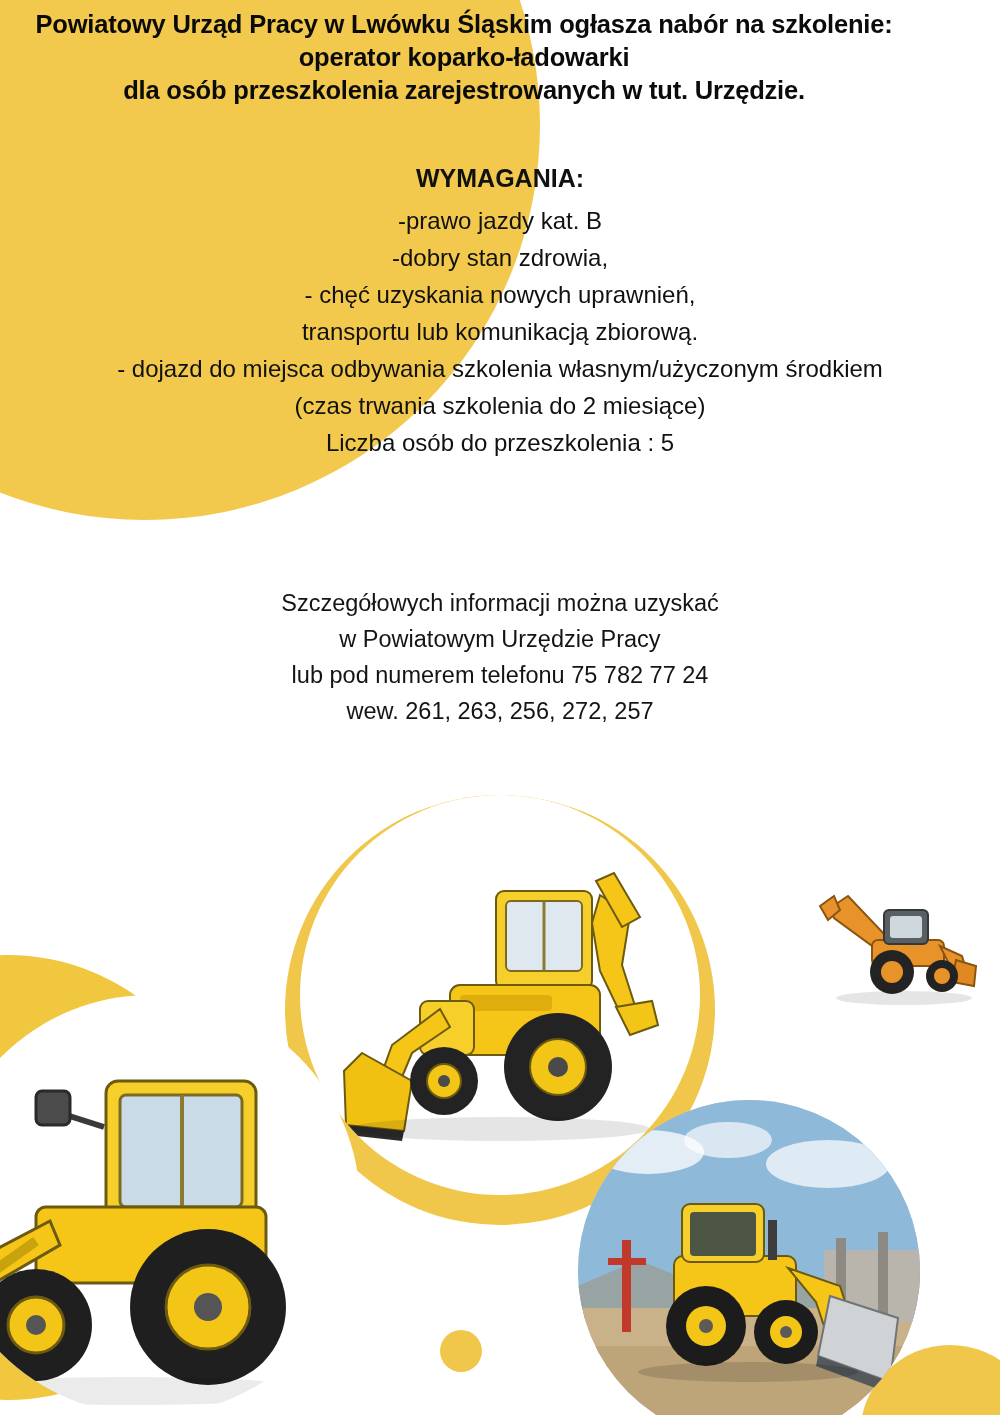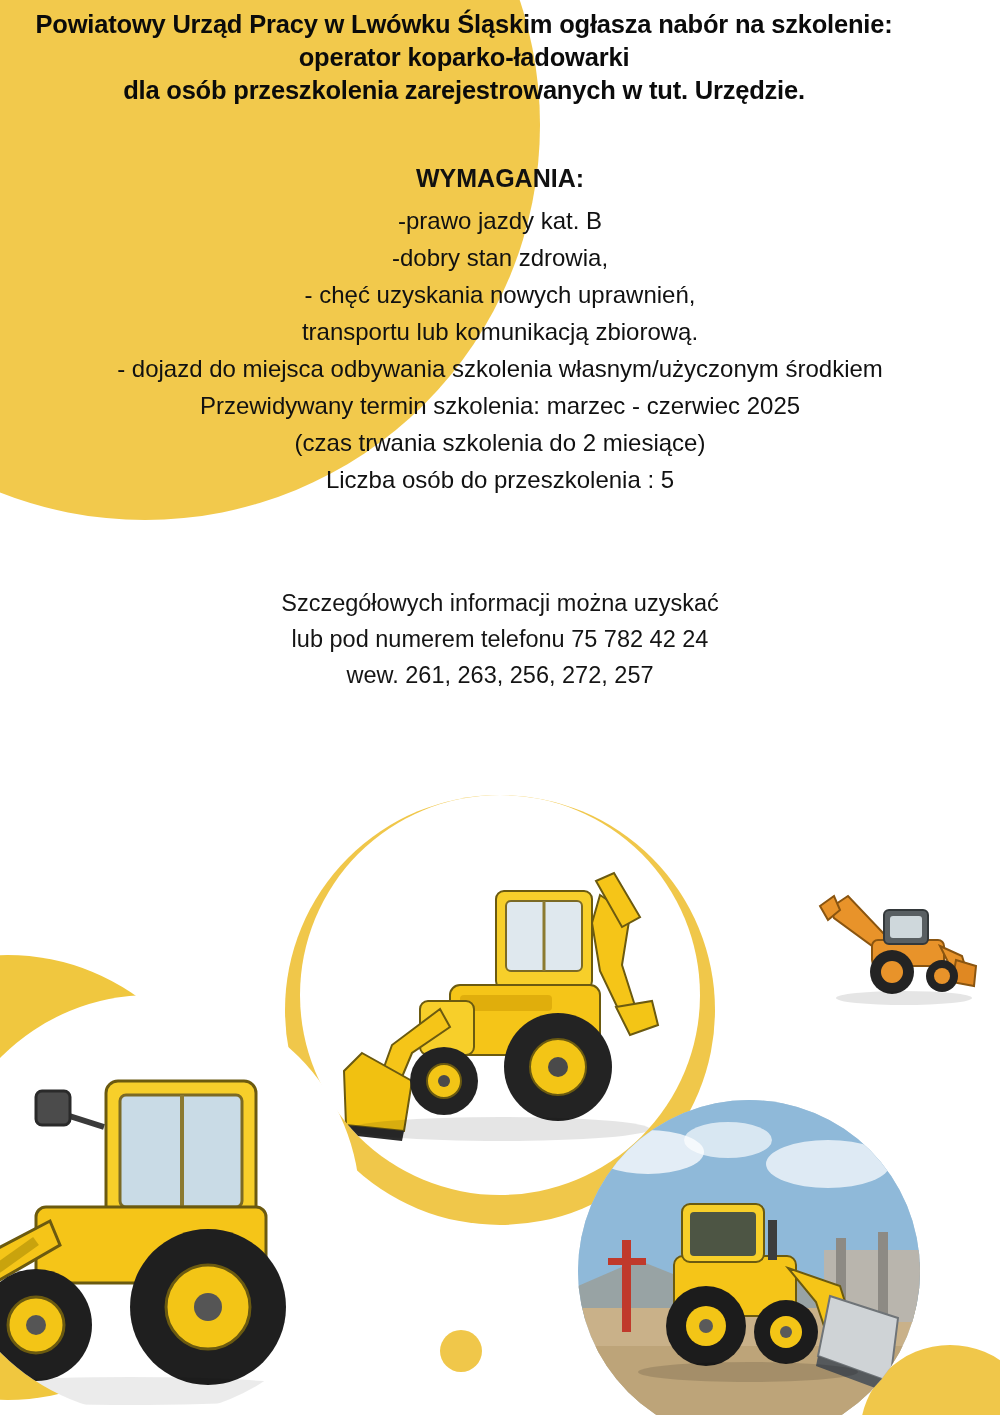"Przewidywany termin szkolenia: marzec -" span.req-line { html: <span>Przewidywany termin szkolenia: marzec - czerwiec 2025</span> -> none }
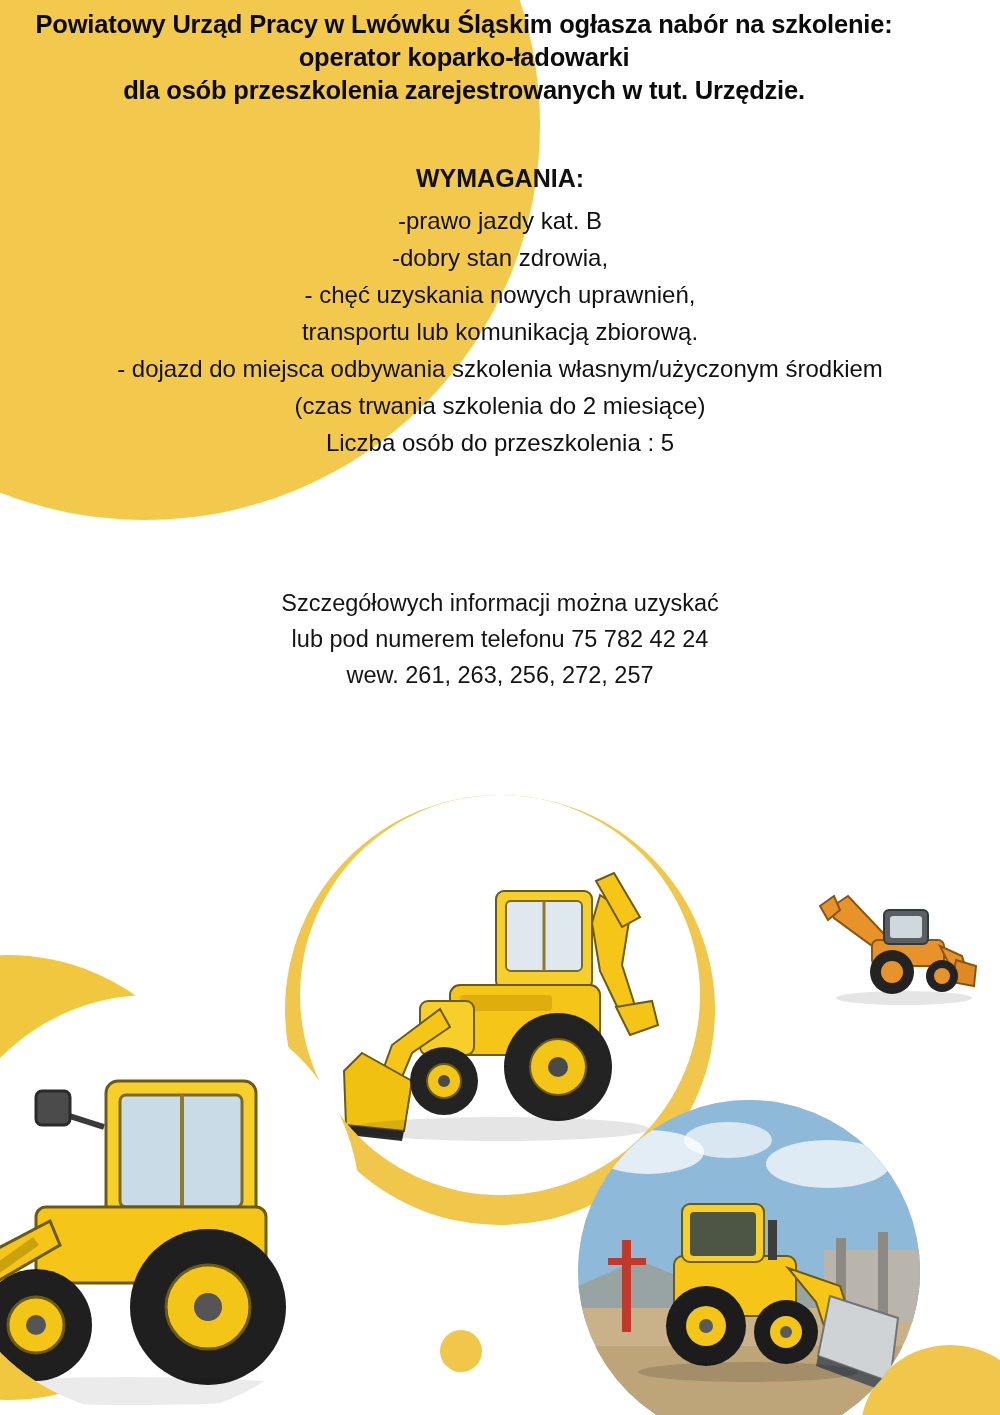"w Powiatowym Urzędzie Pracy" span.c-line { html: none -> <span>w Powiatowym Urzędzie Pracy</span> }
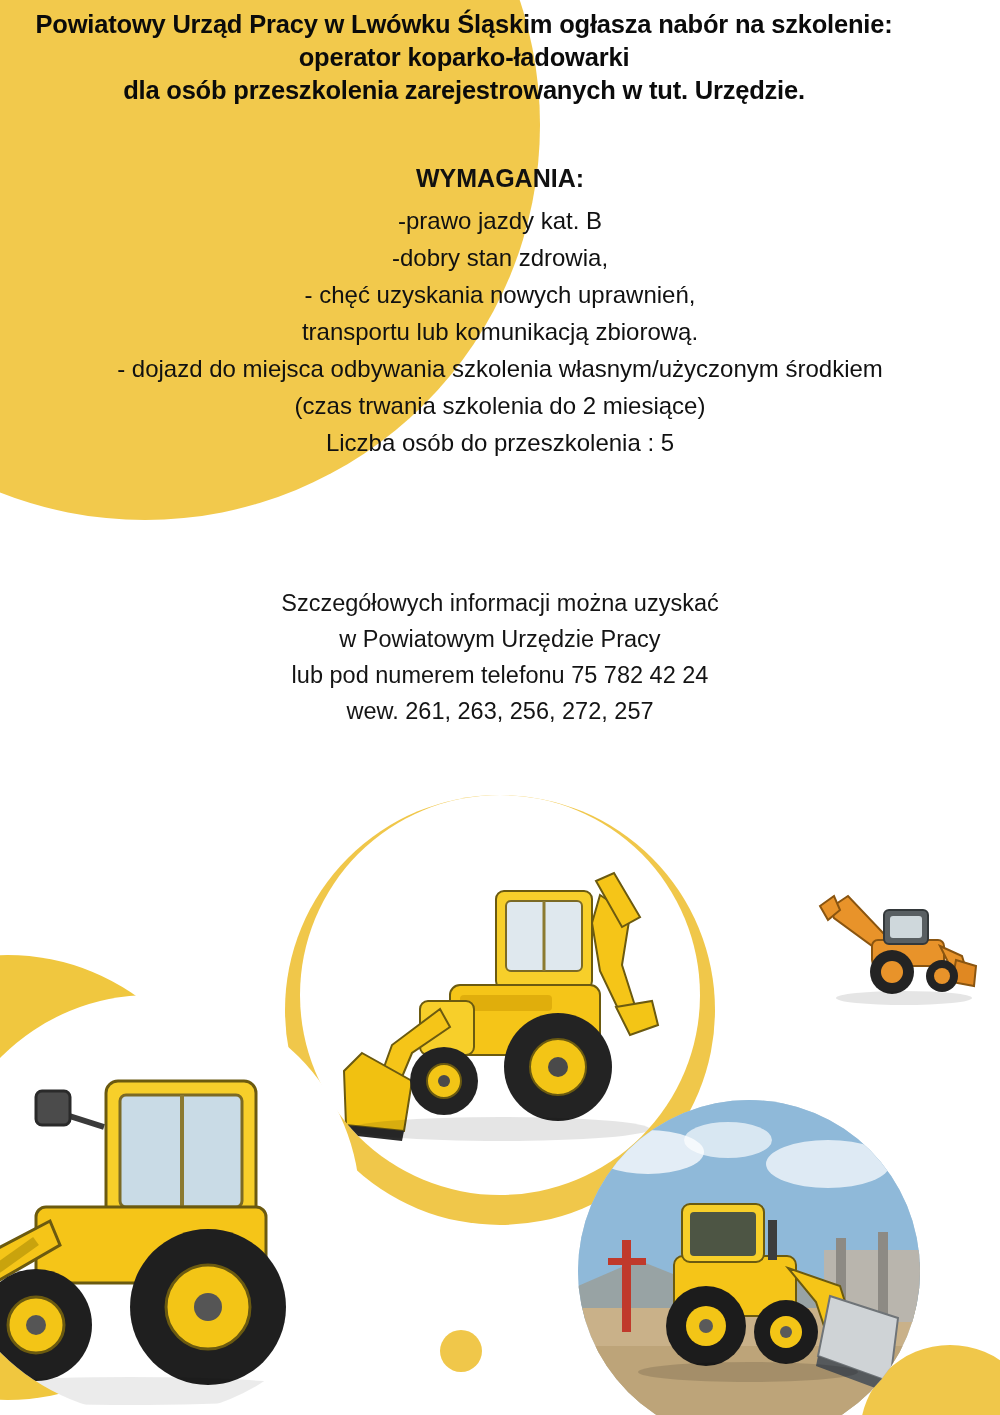"lub pod numerem telefonu 75" span.c-line { text: 42 -> 77 }
